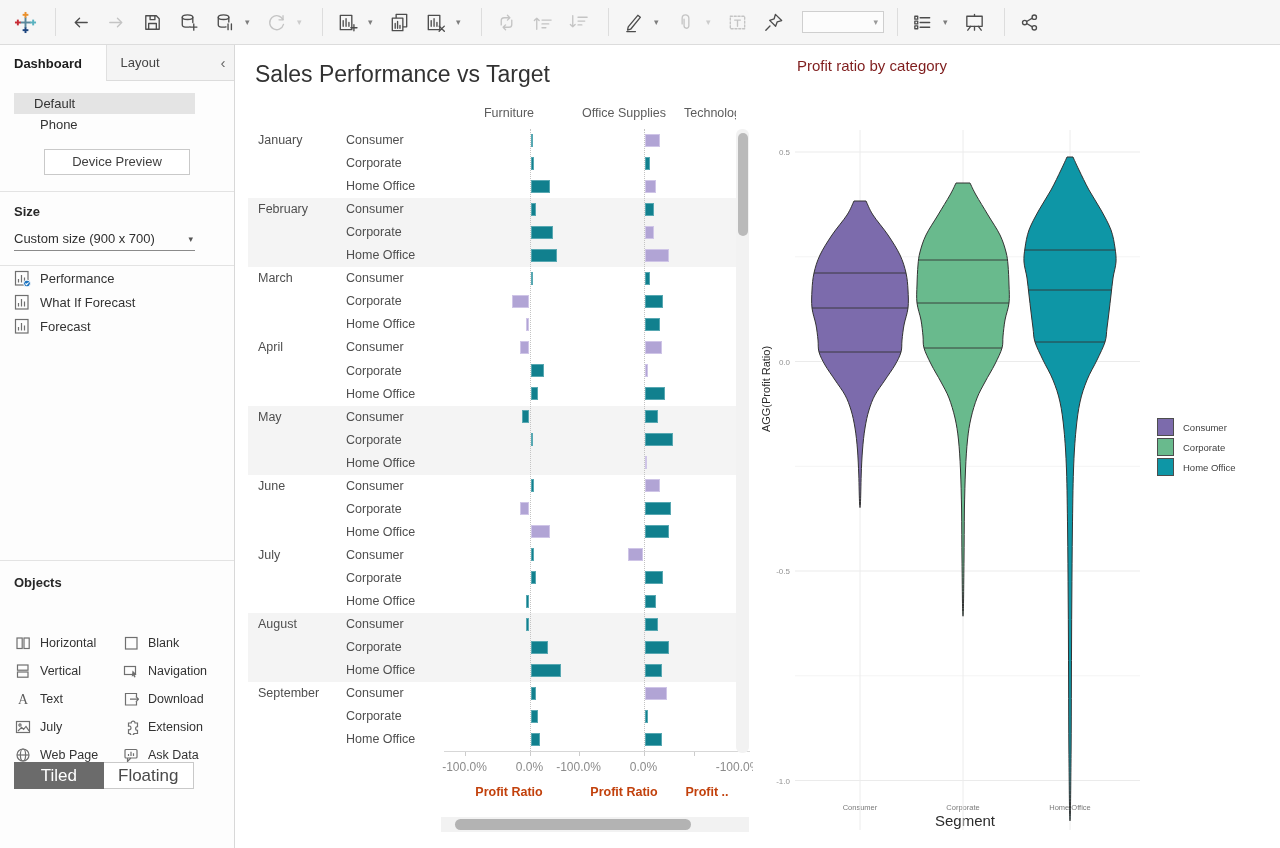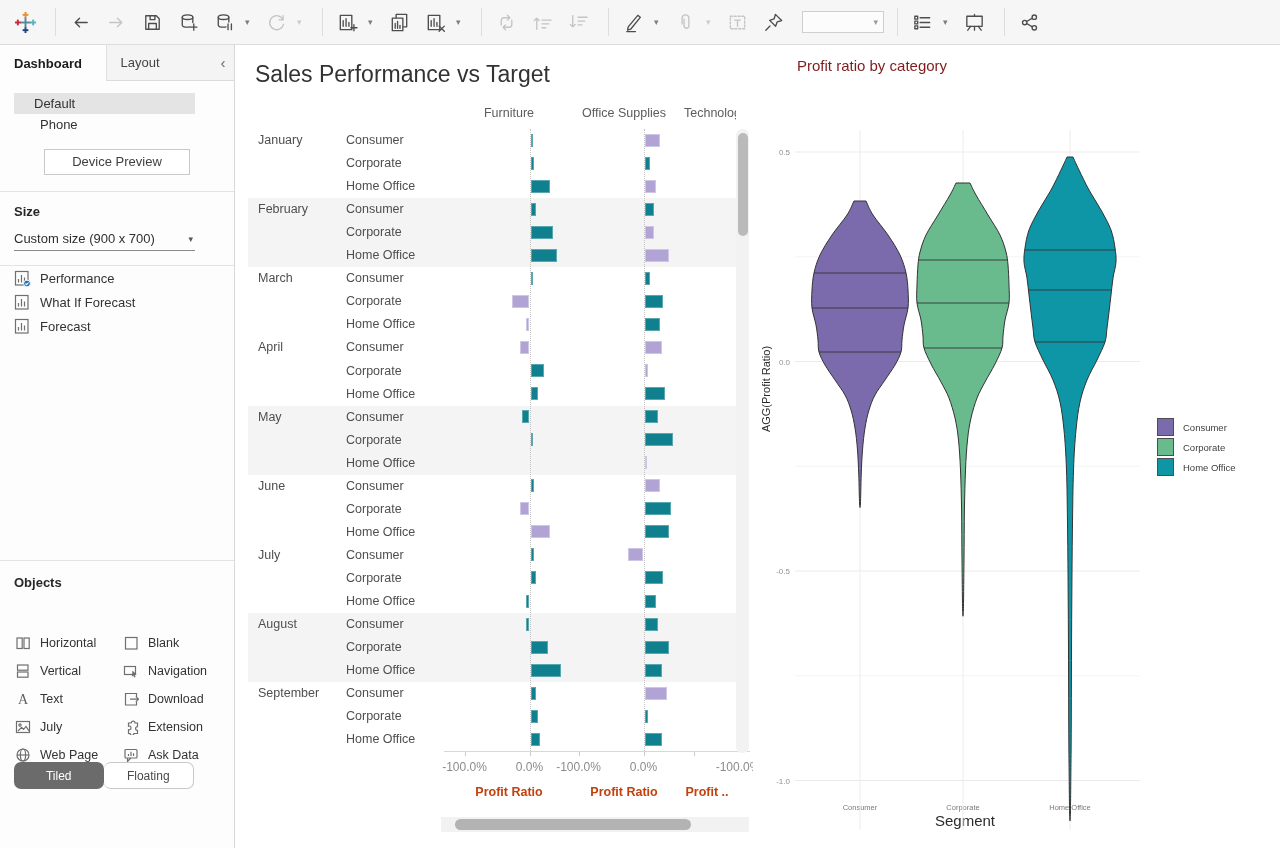"Tiled" .seg-btn { border-radius: 7px -> none; font-size: 12px -> 17px }
